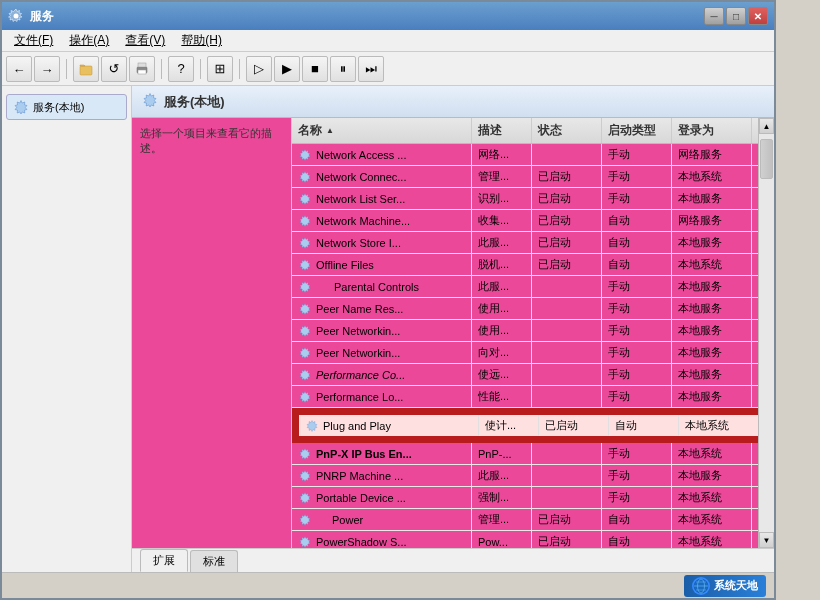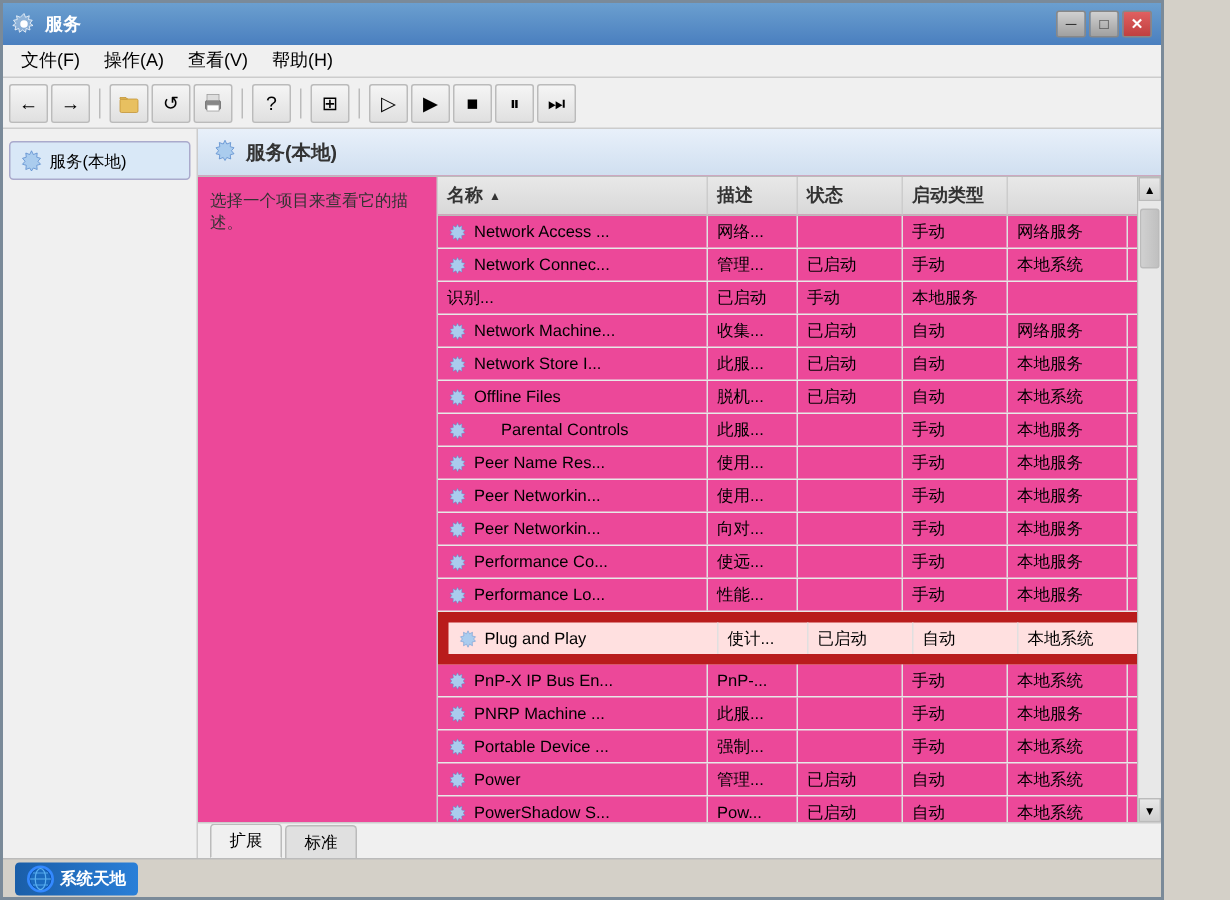"文件(F)" .menu-bar { text-decoration: none -> underline }
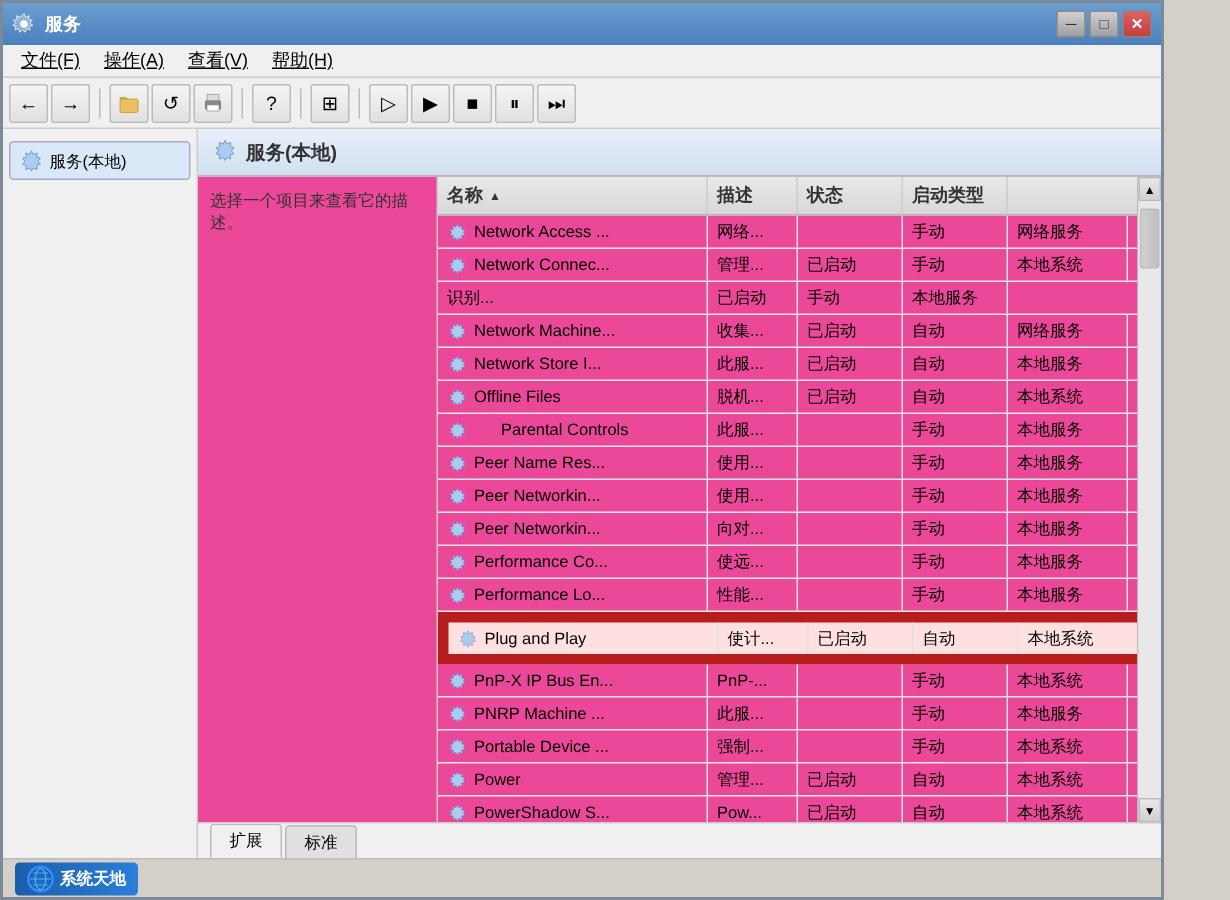"登录为" div.table-header-cell { html: none -> <div>登录为</div> }
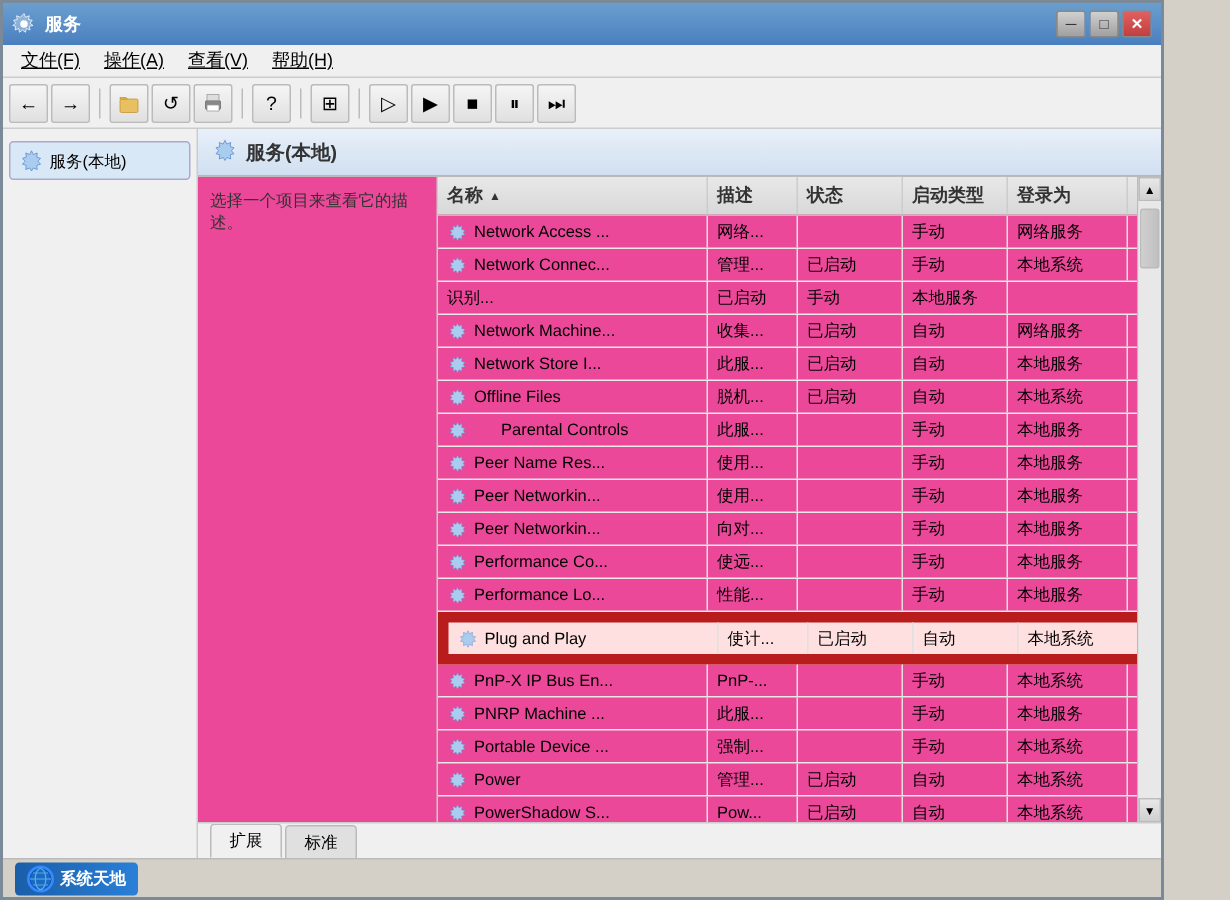"Network List Ser..." div.table-cell { html: none -> <div> <svg> <circle></circle> <path></path> </svg> <span>Network List Ser...</span> </div> }
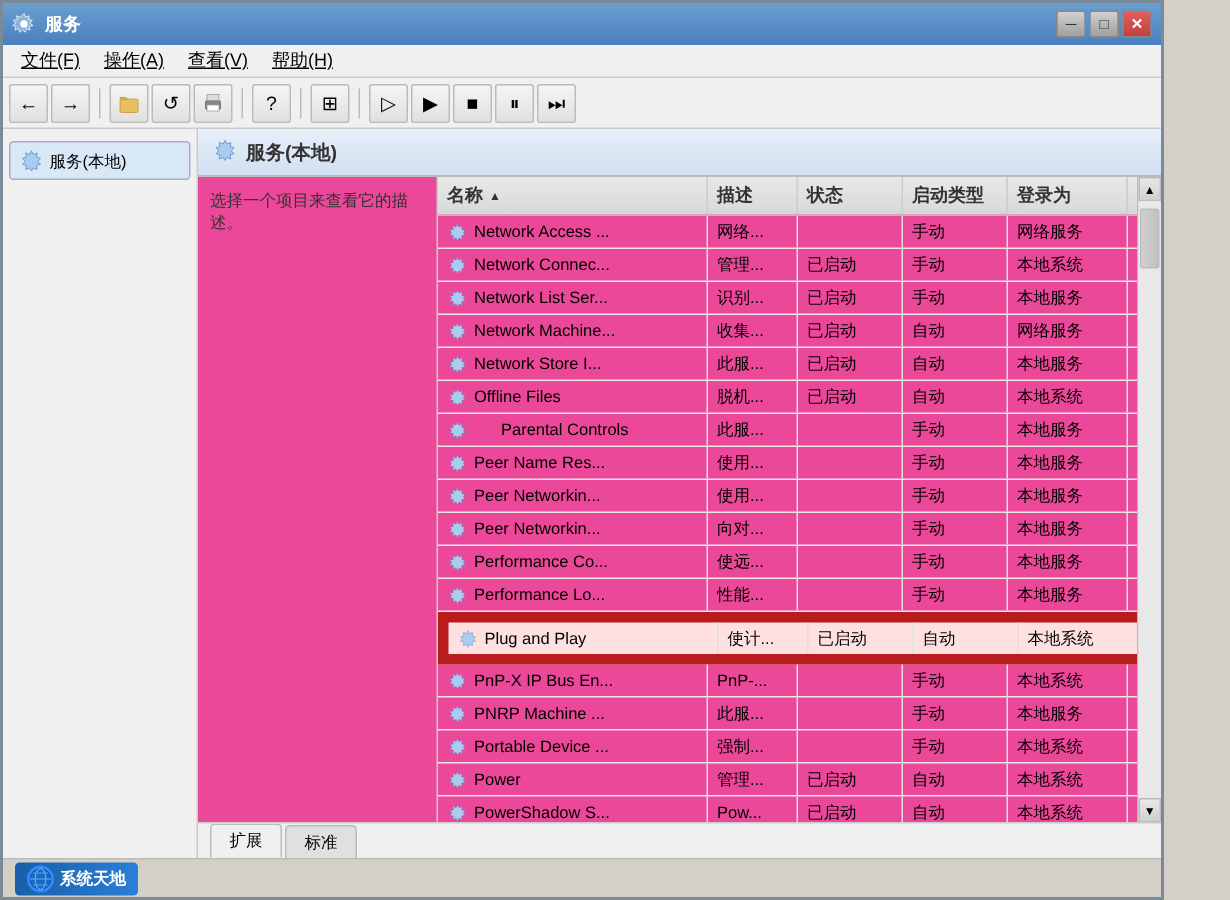"Performance Co..." span { font-style: none -> italic }
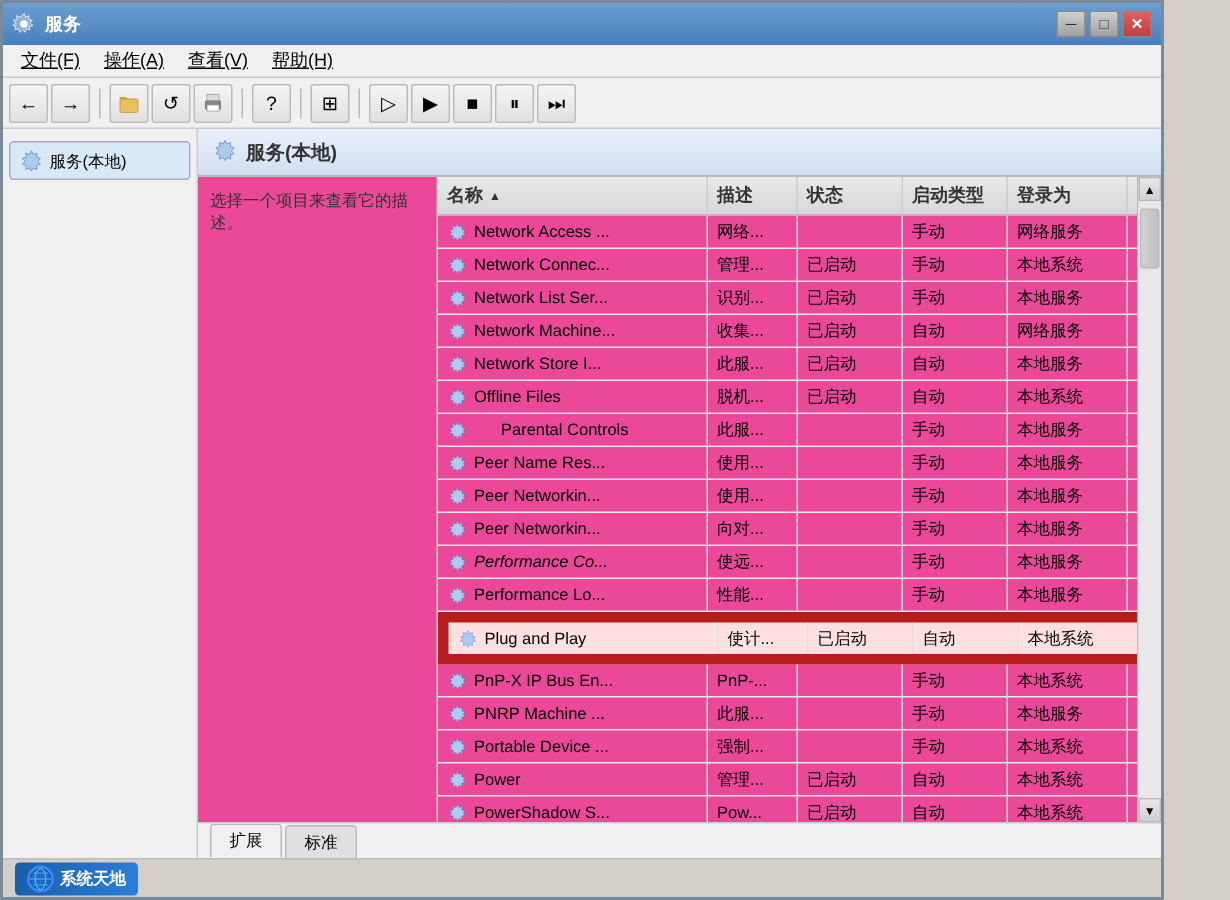"PnP-X IP Bus En..." span { font-weight: none -> bold }
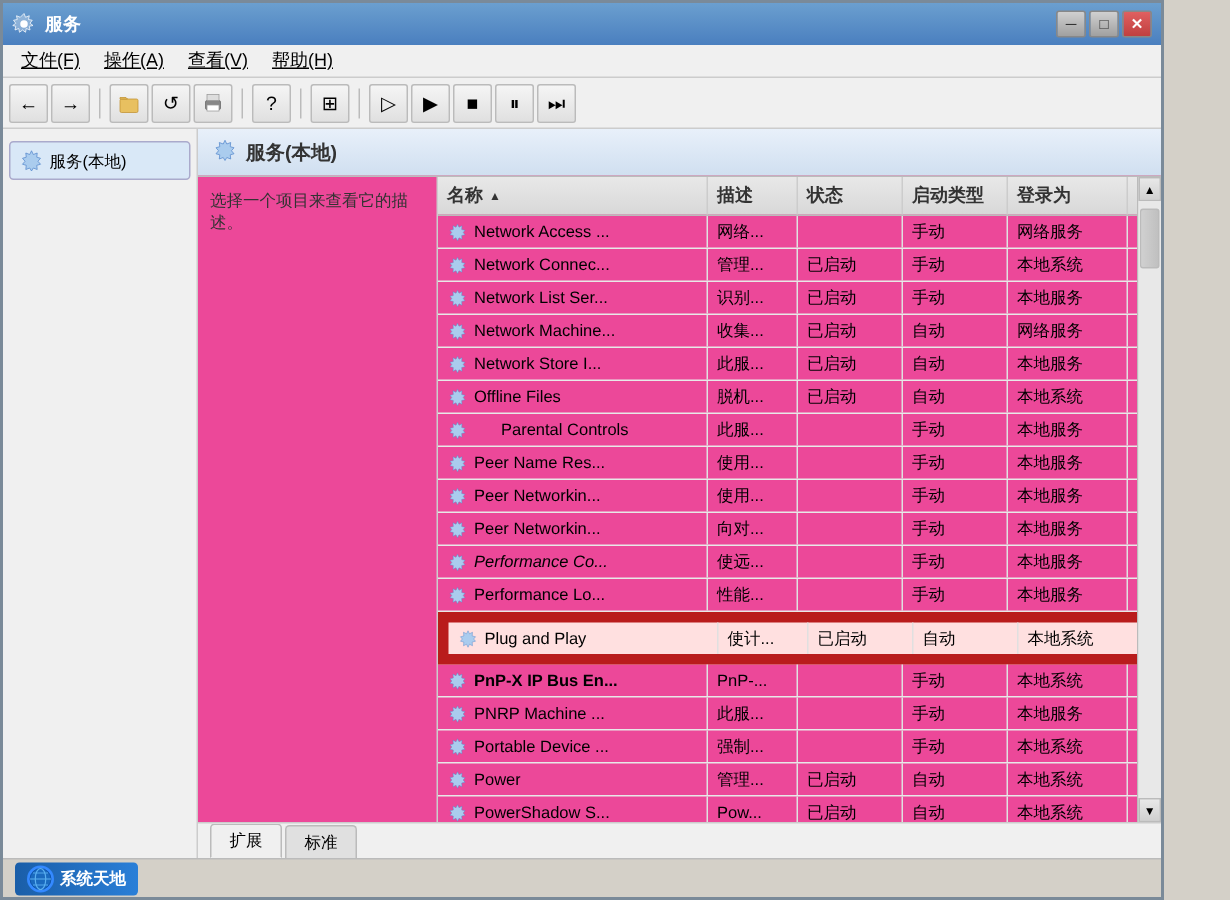"Power" span { margin-left: none -> 16px }
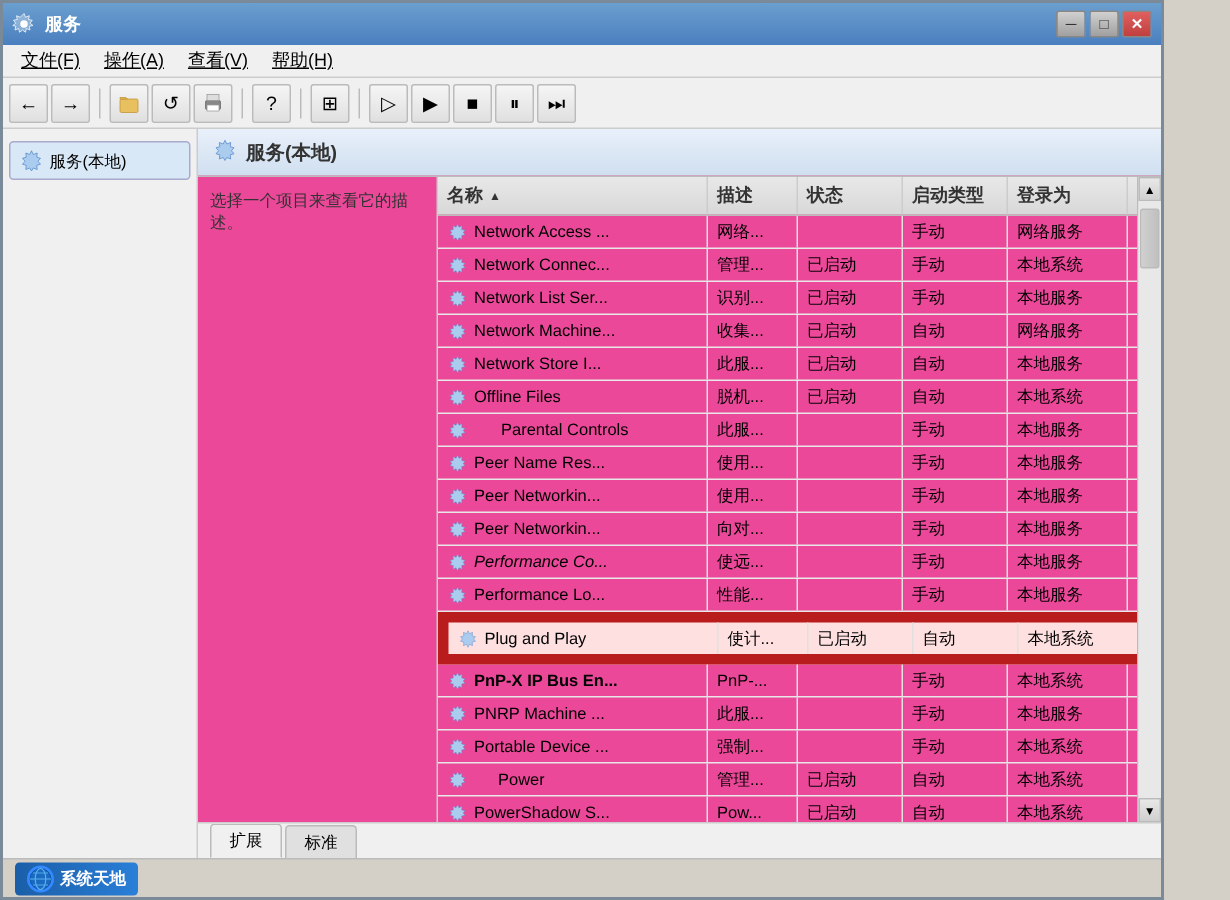"系统天地" .status-bar { justify-content: none -> flex-end }
